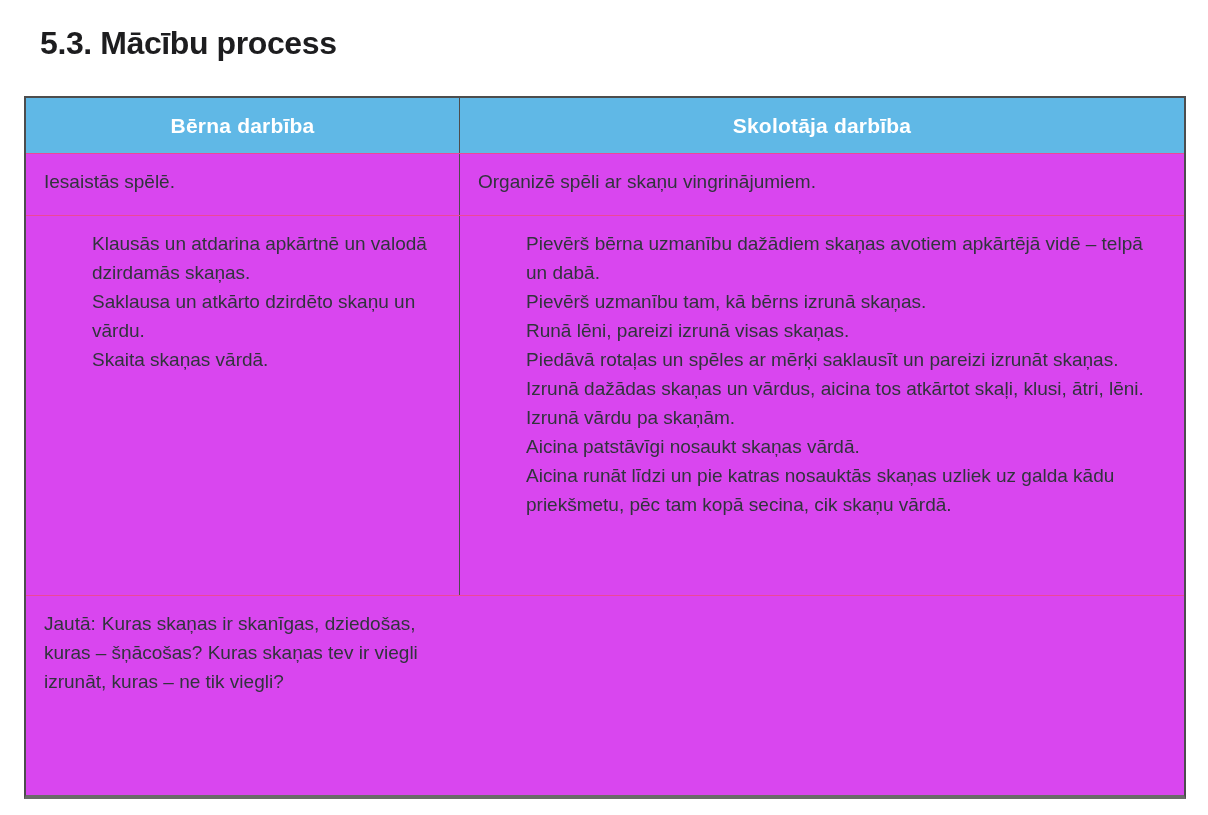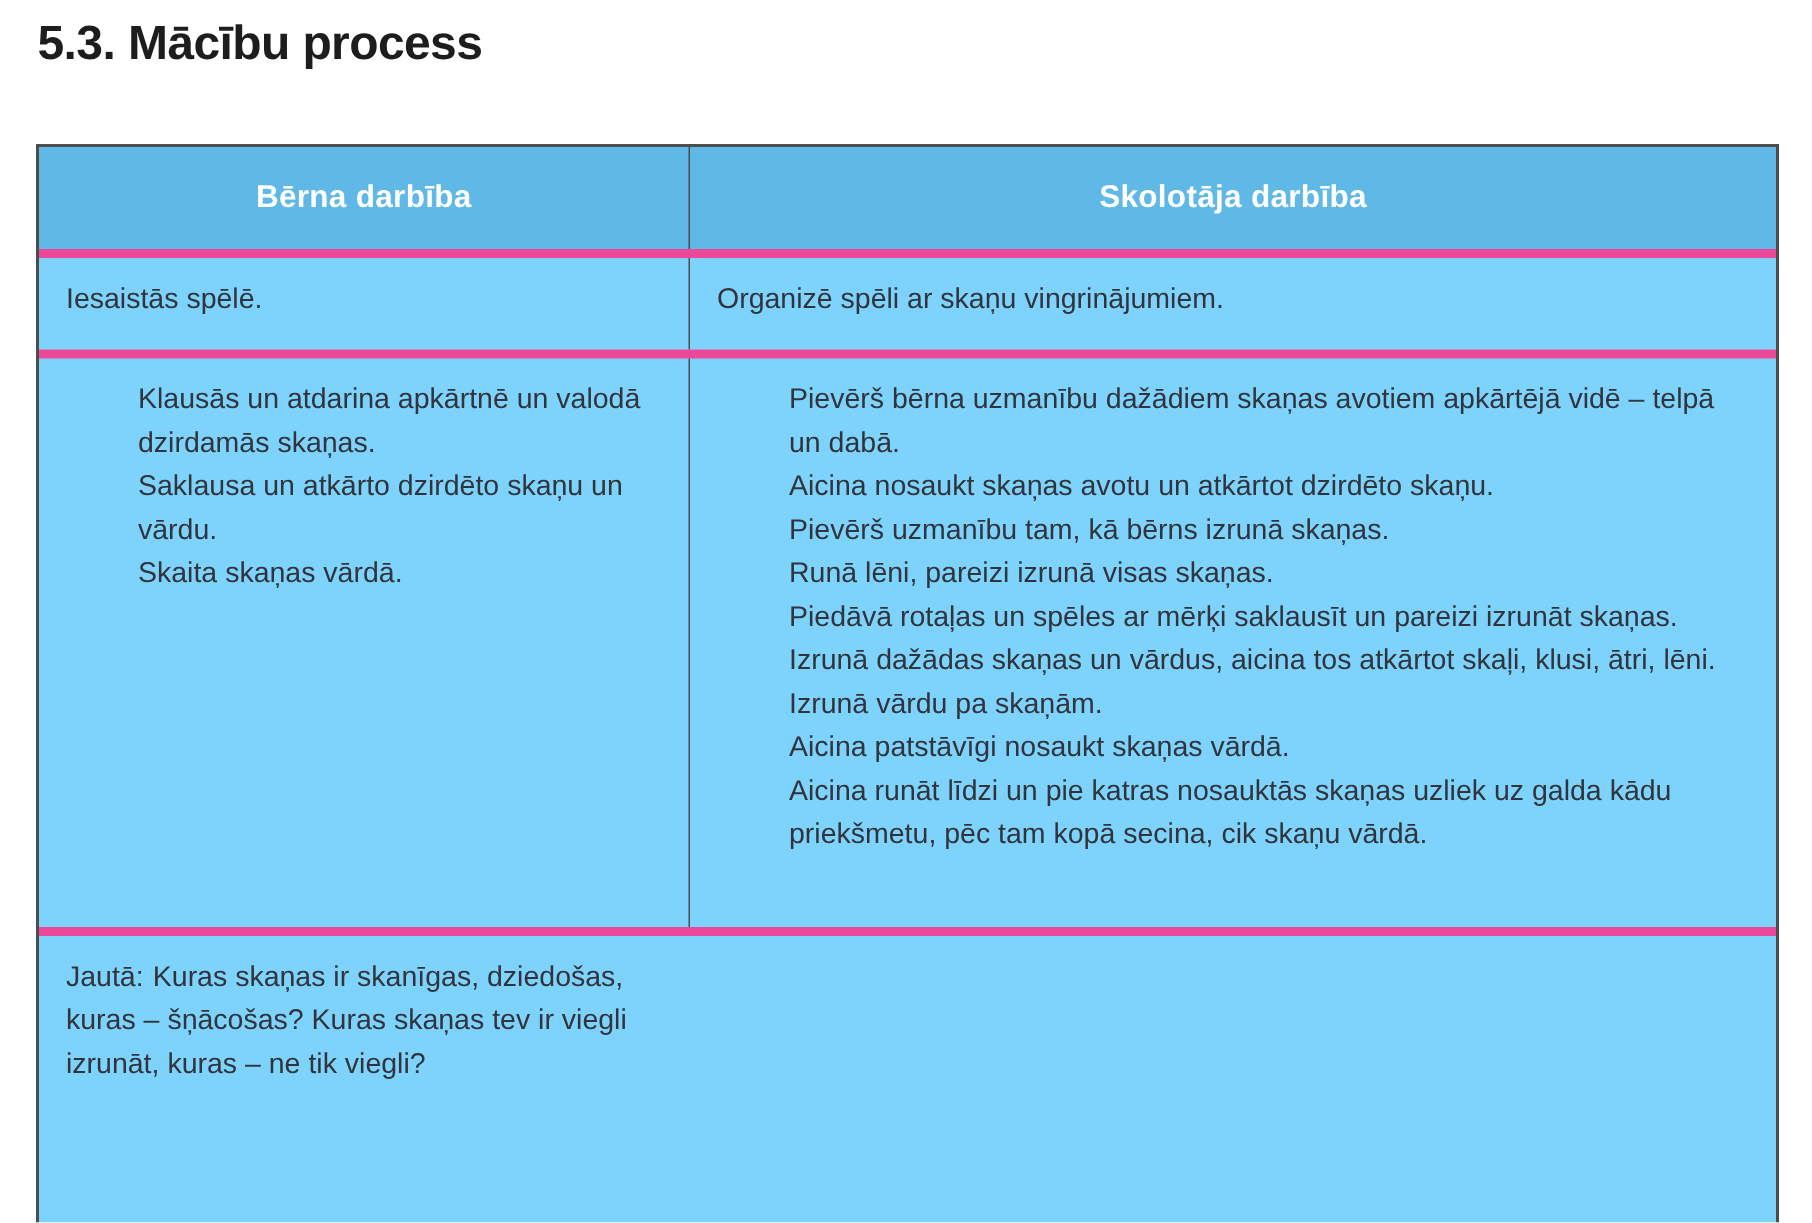"5.3. Mācību process" .doc-title { margin: 1px -> 16px }
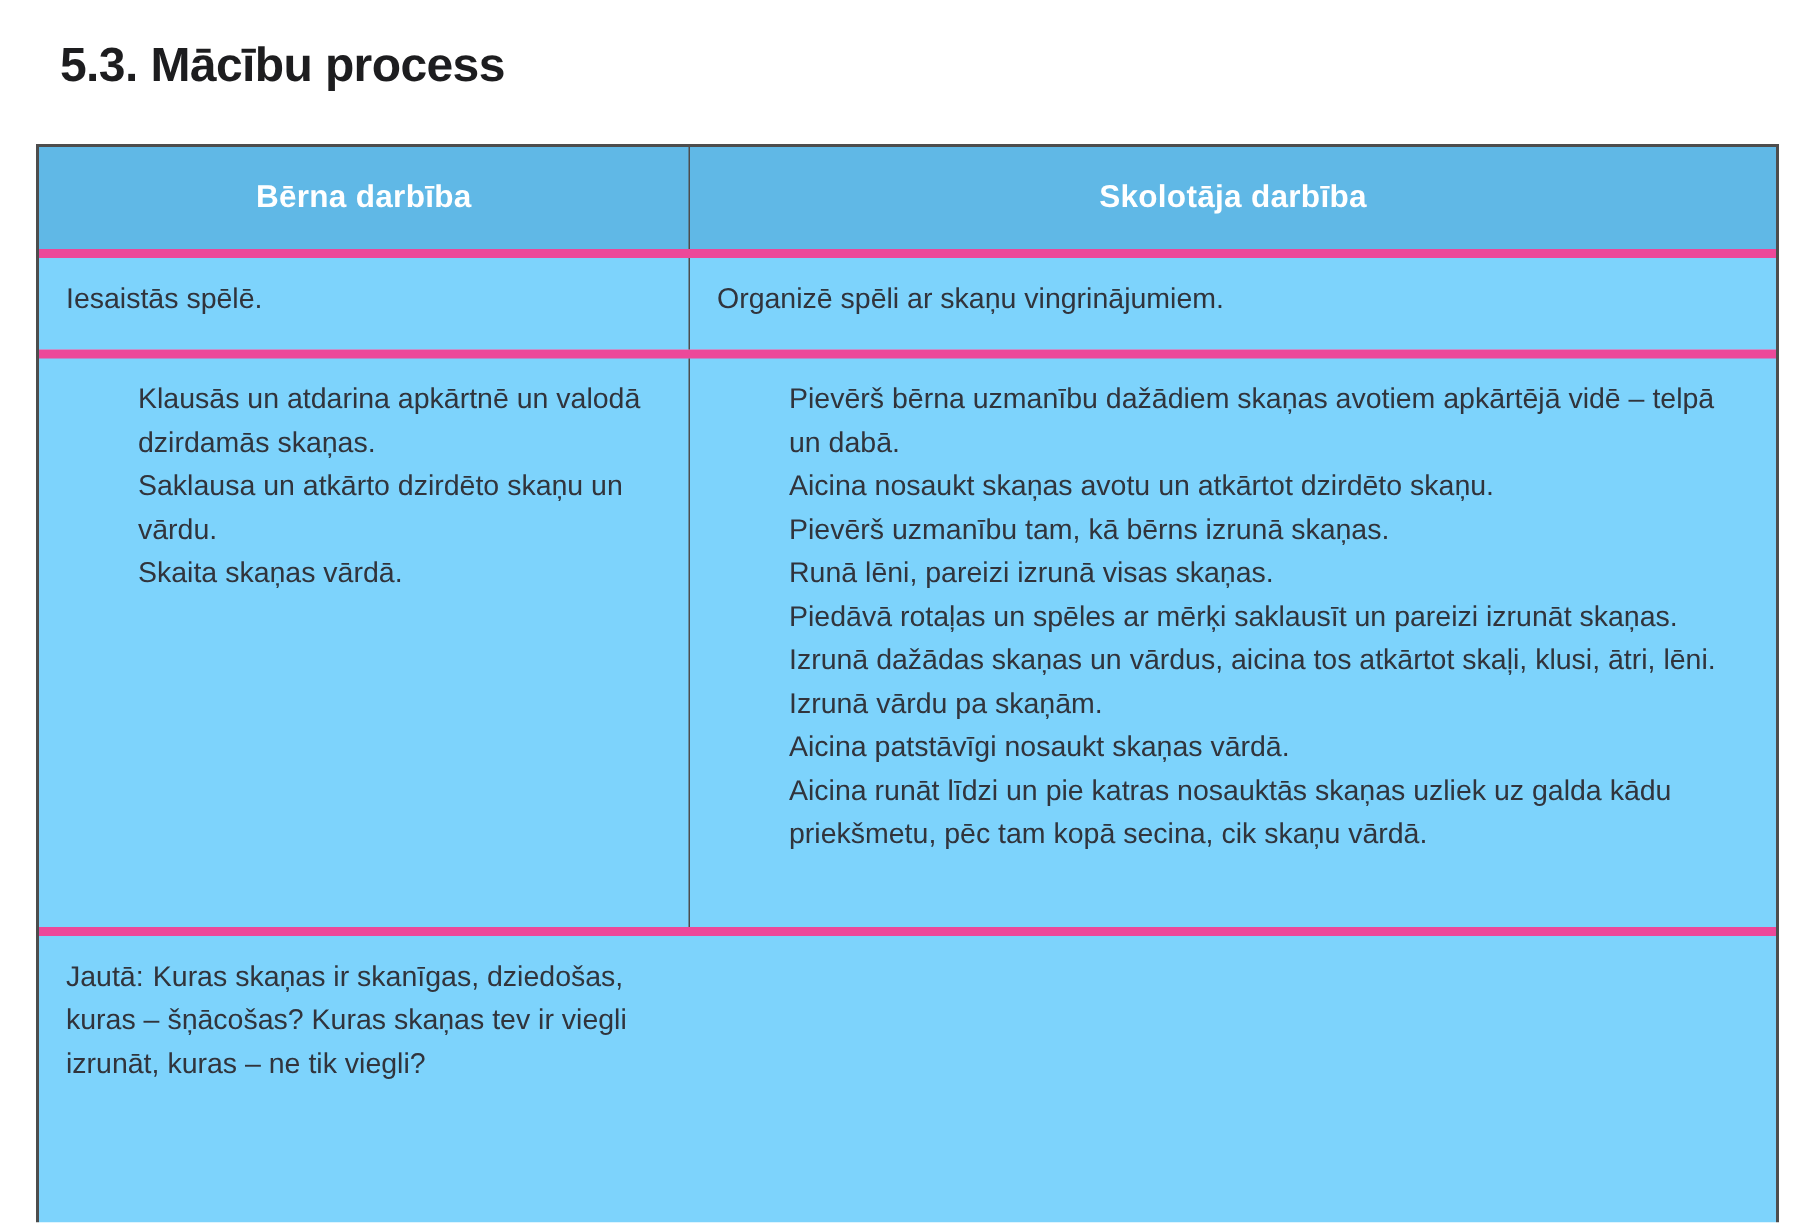"Bērna darbība" .thead { height: 68px -> 55px }
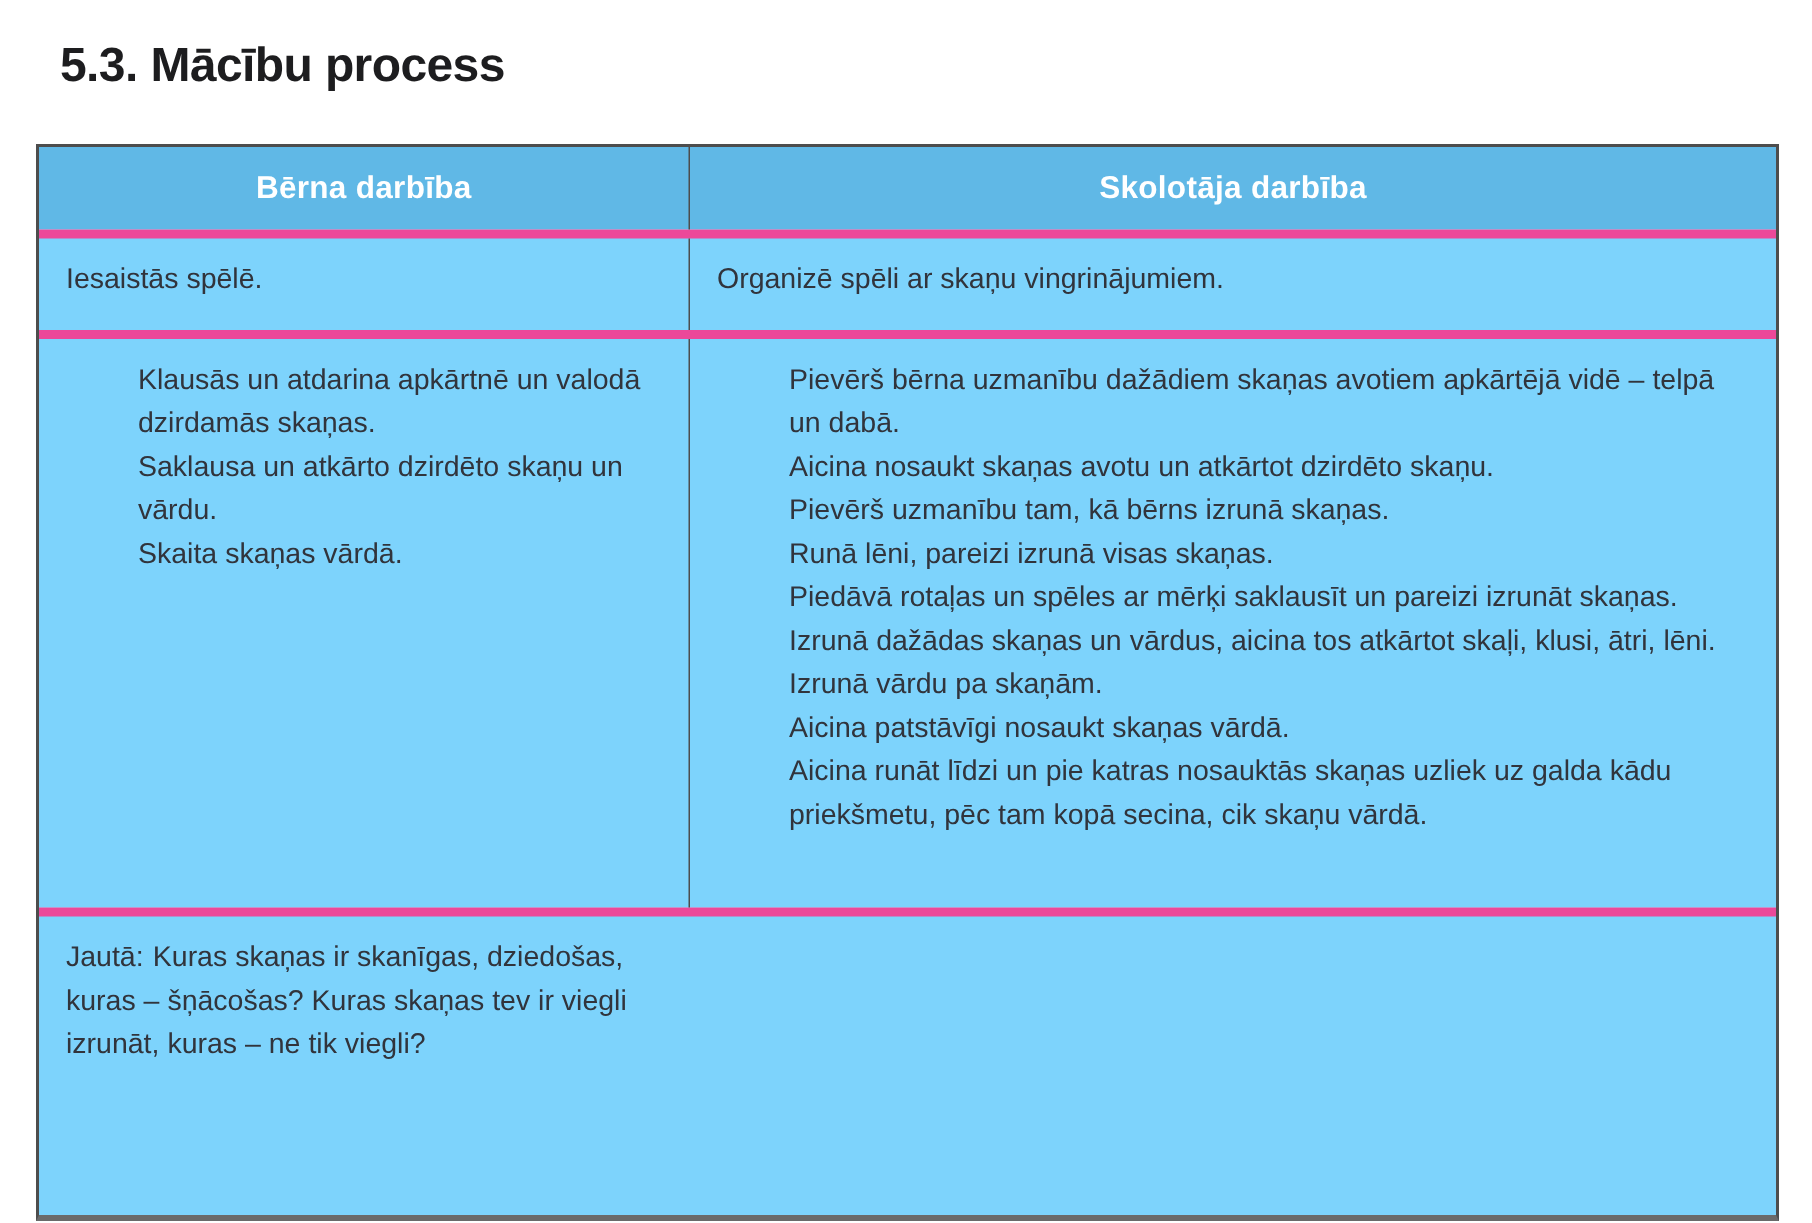"Iesaistās spēlē." .tr { background: #7dd3fc -> #d946ef; border-top: 6px solid #ec4899 -> 1px solid #ec4899 }
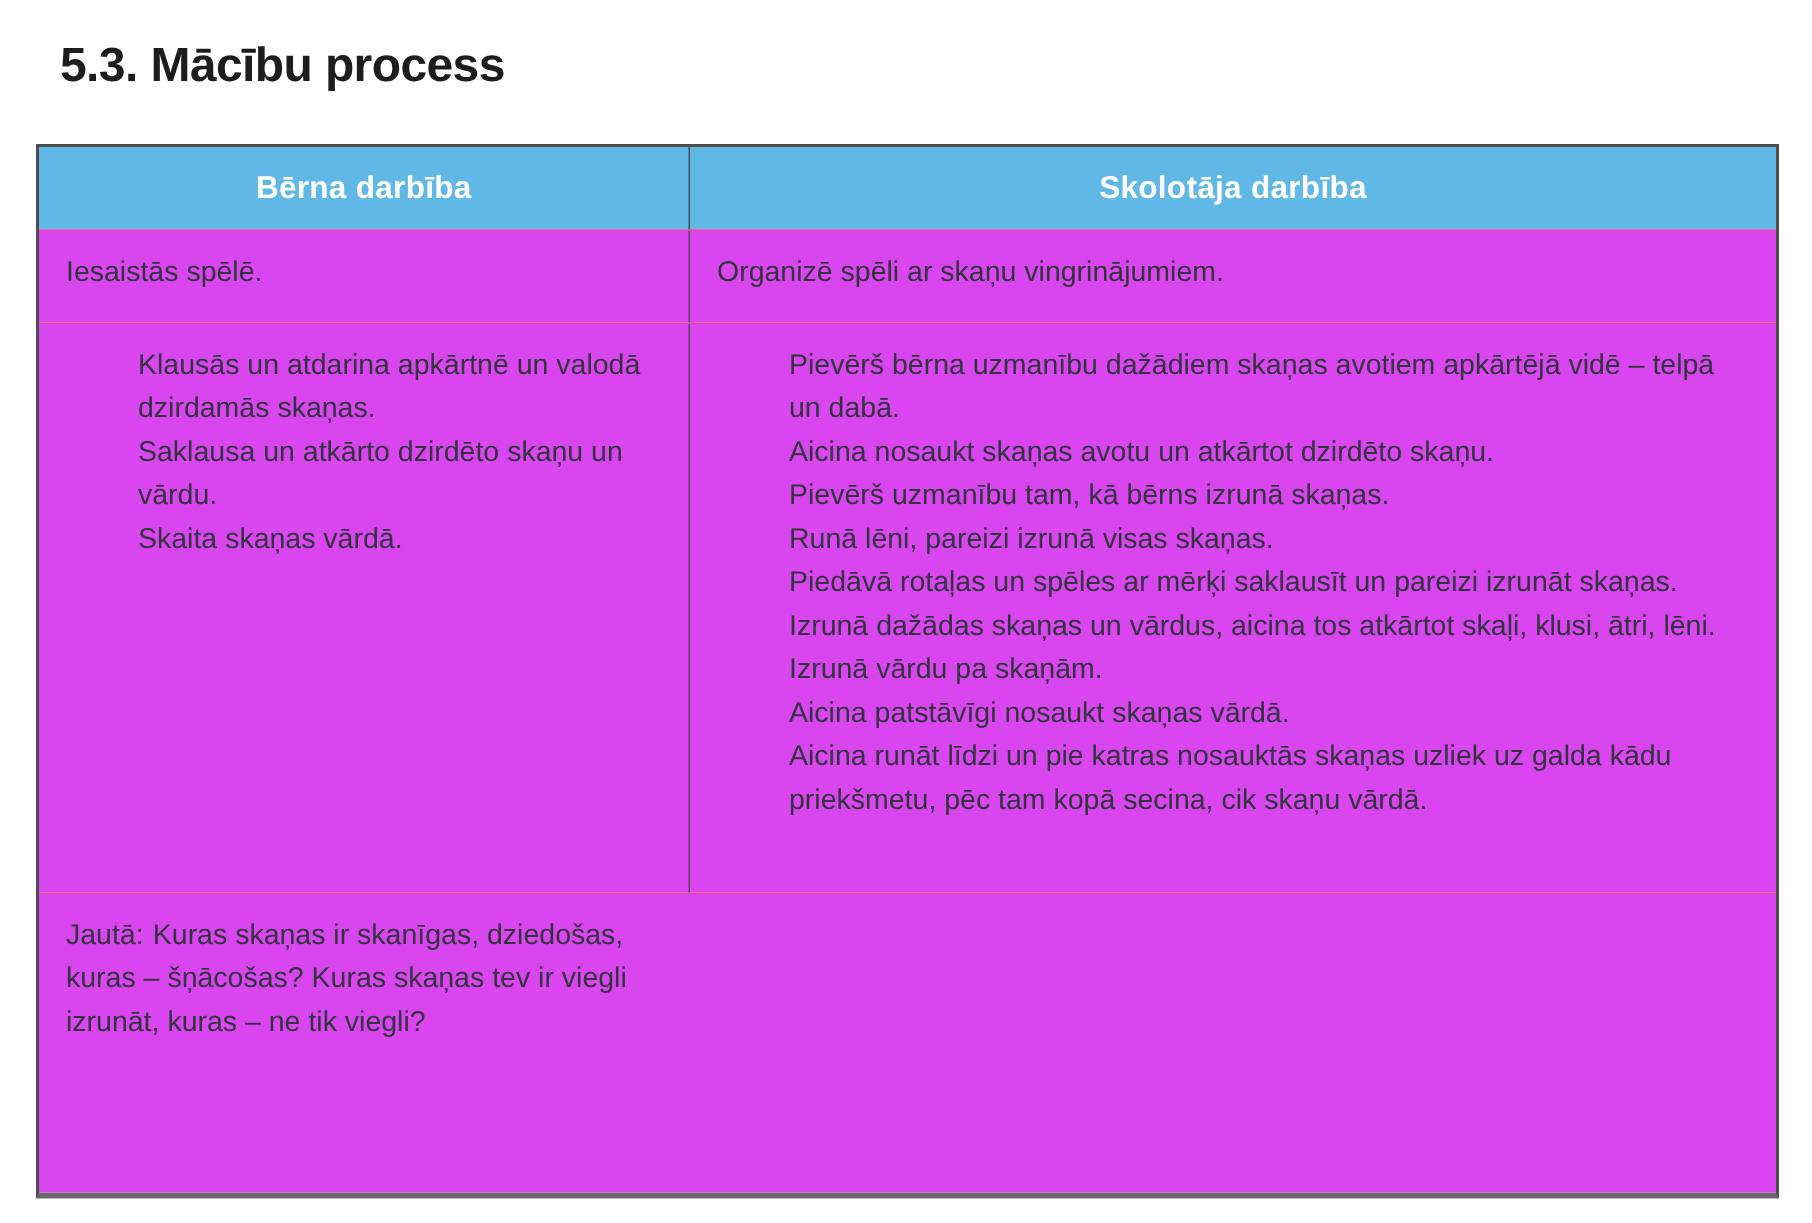"Aicina nosaukt skaņas avotu un" div { html: <div>Aicina nosaukt skaņas avotu un atkārtot dzirdēto skaņu.</div> -> none }
